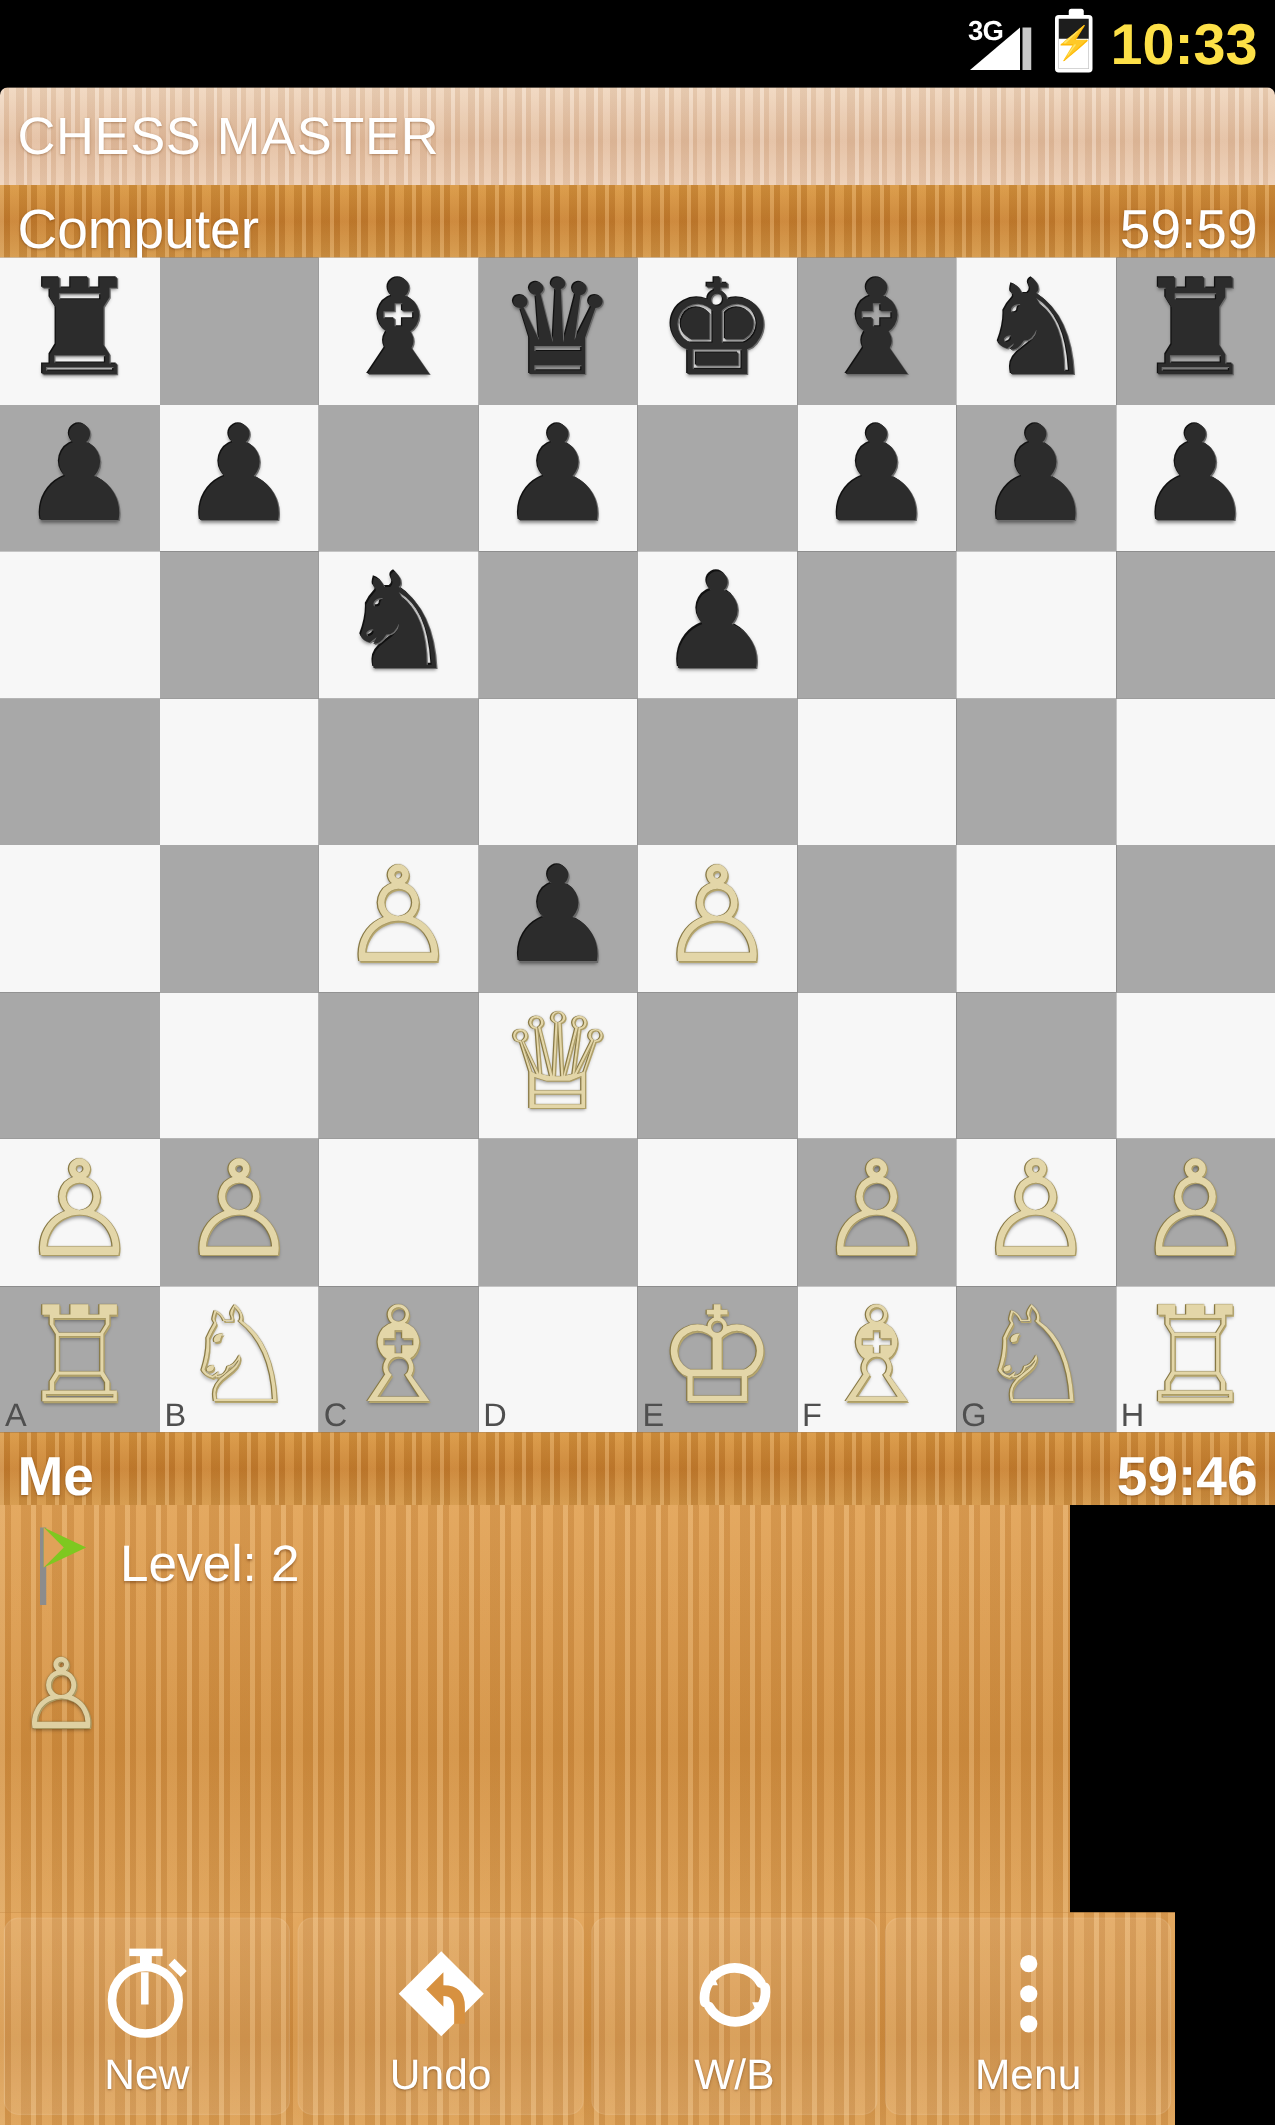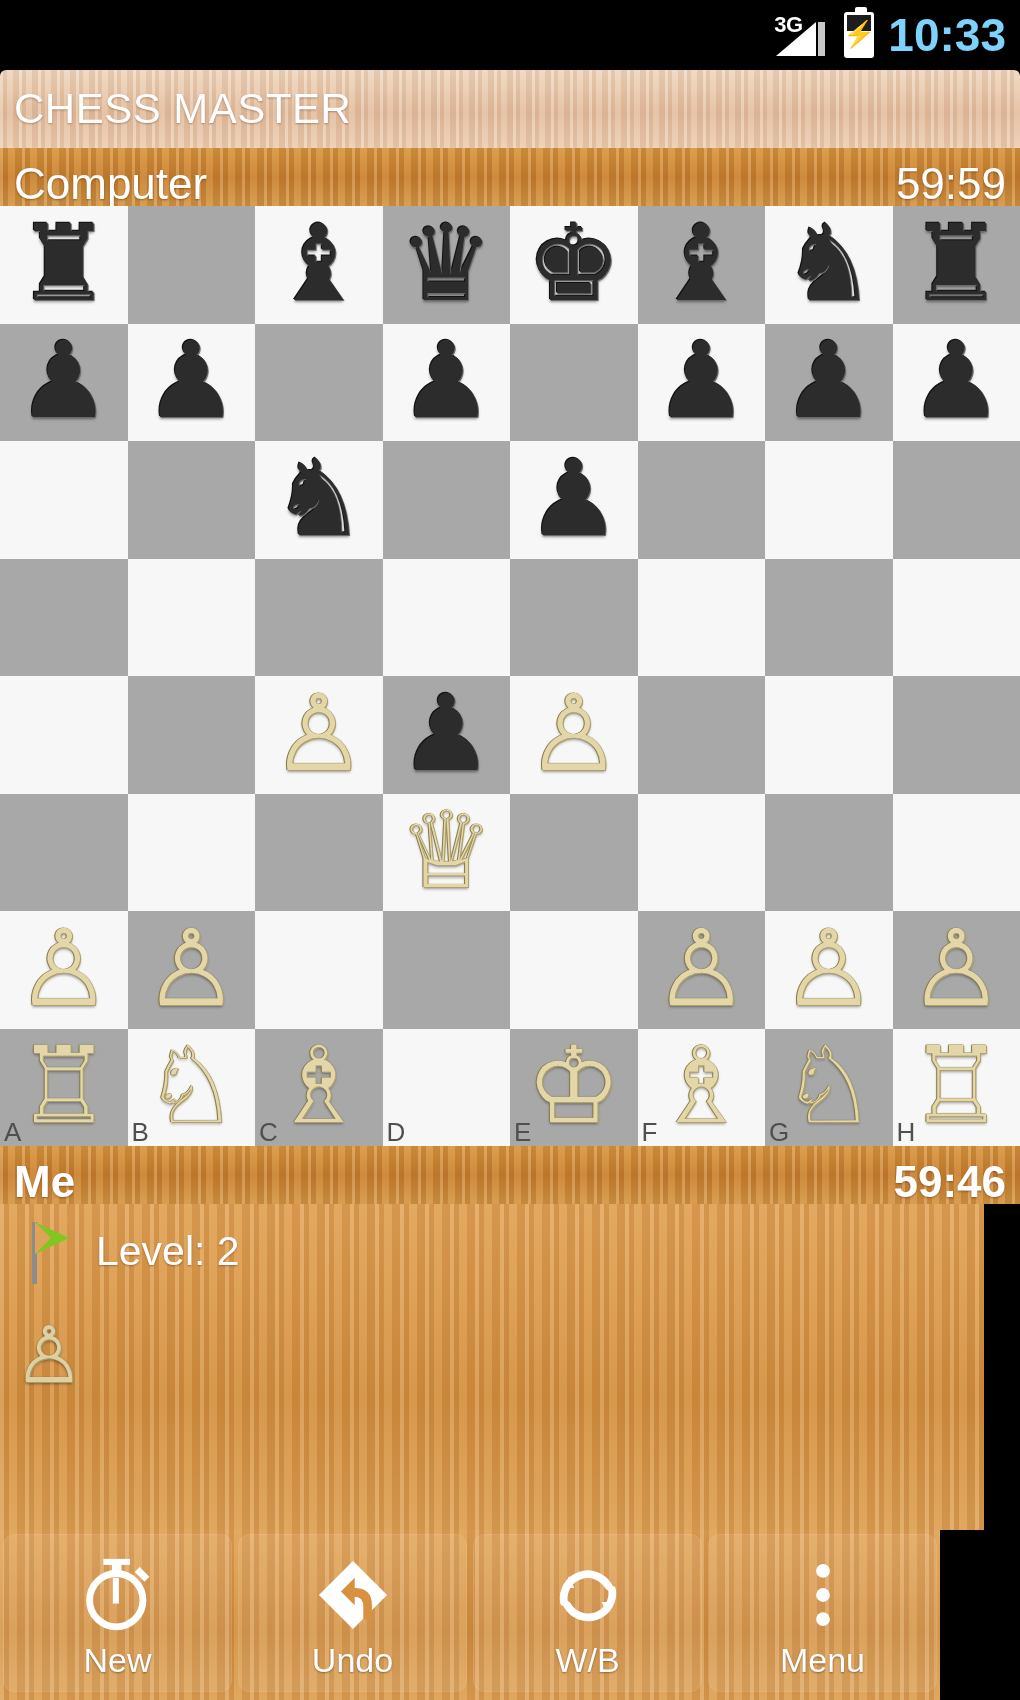"10:33" .sb-time { color: #7dd3fc -> #fde047 }
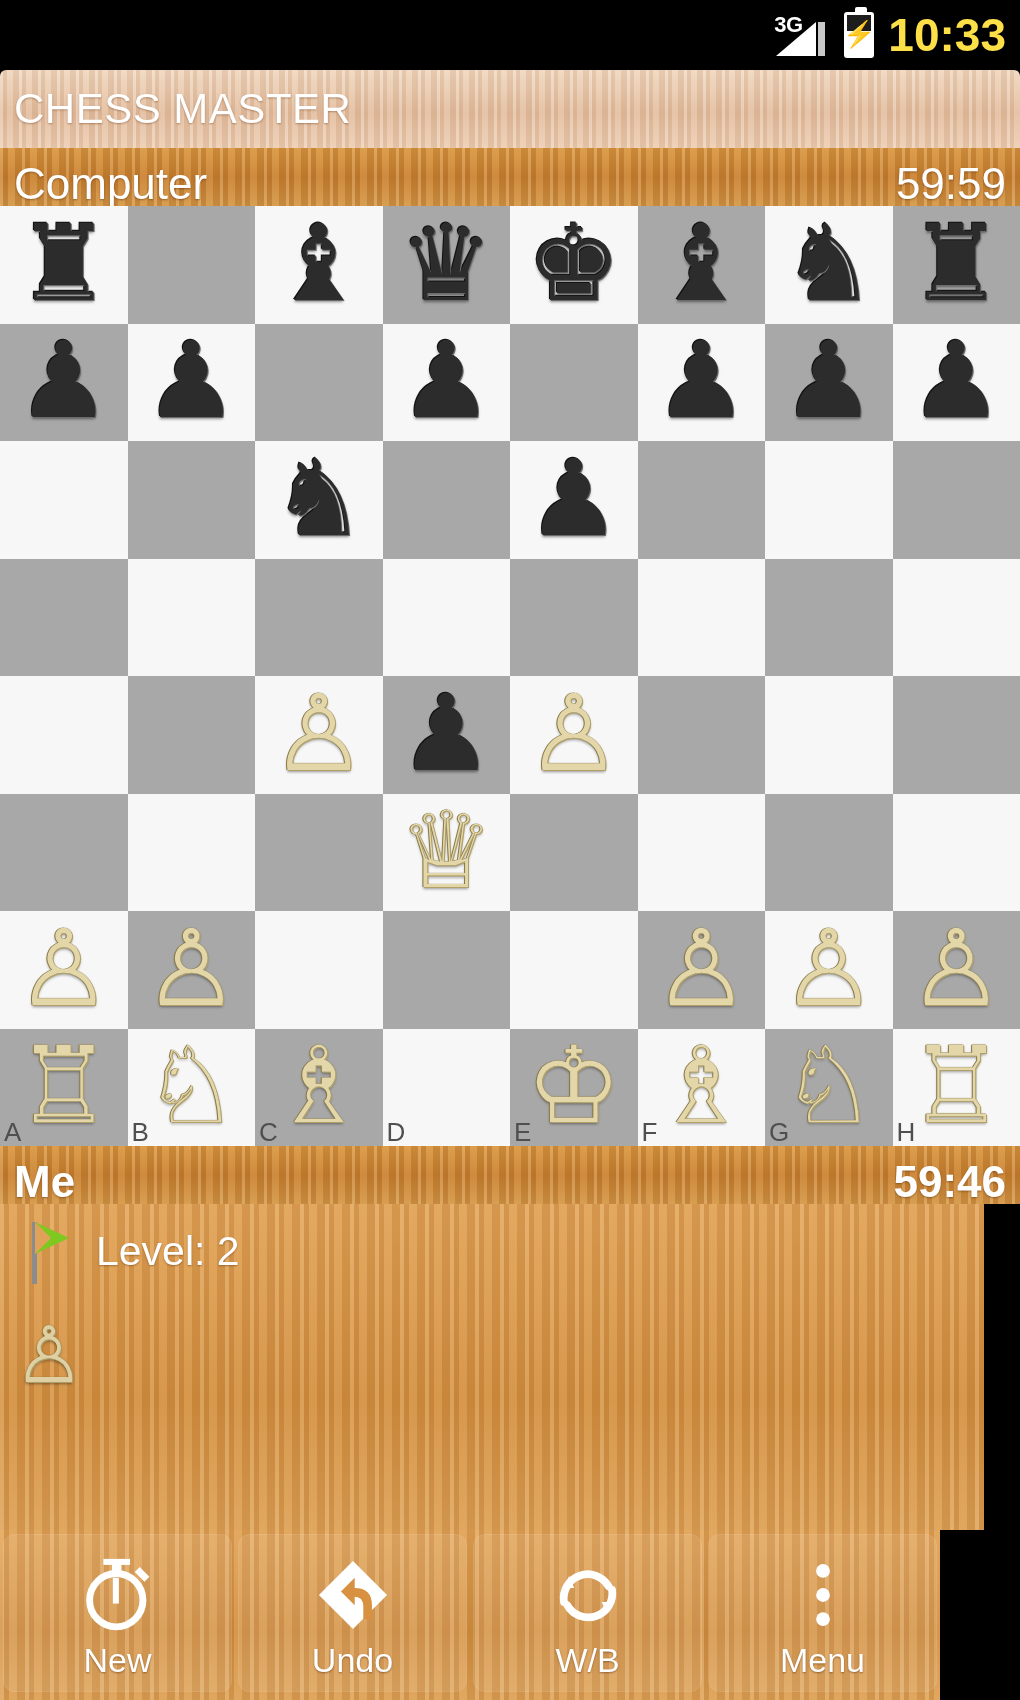"Level: 2" #infopanel { width: 984px -> 856px }
